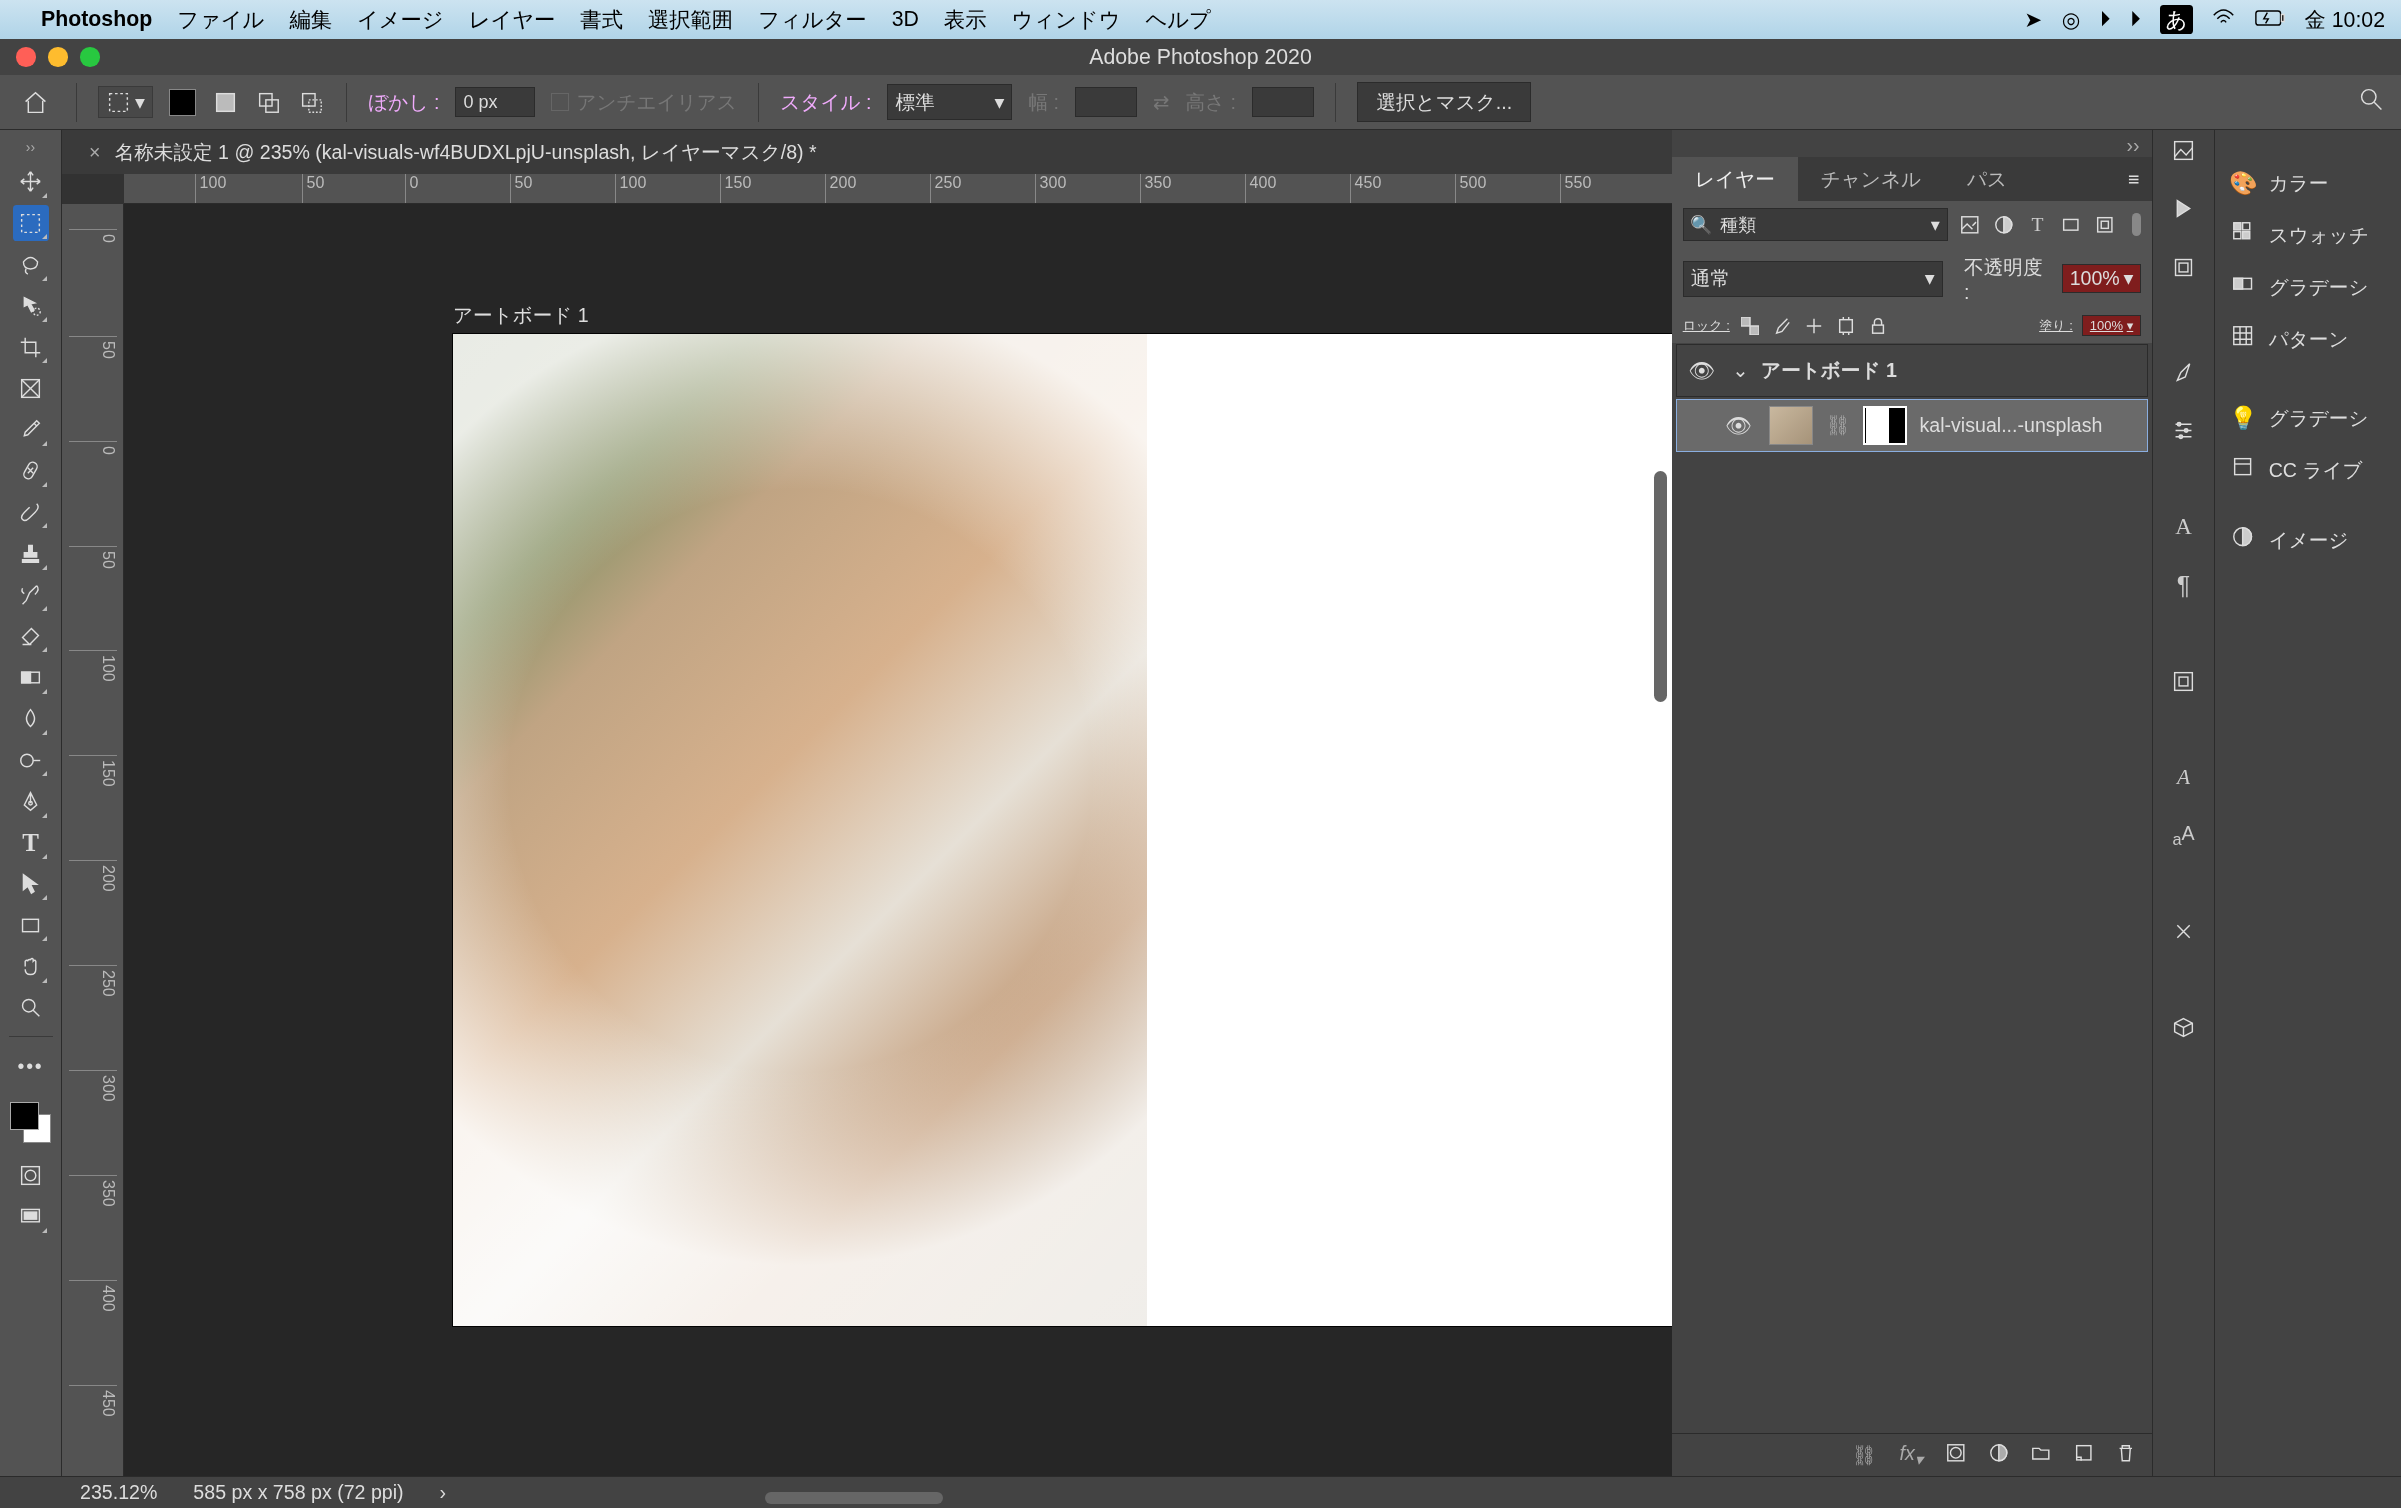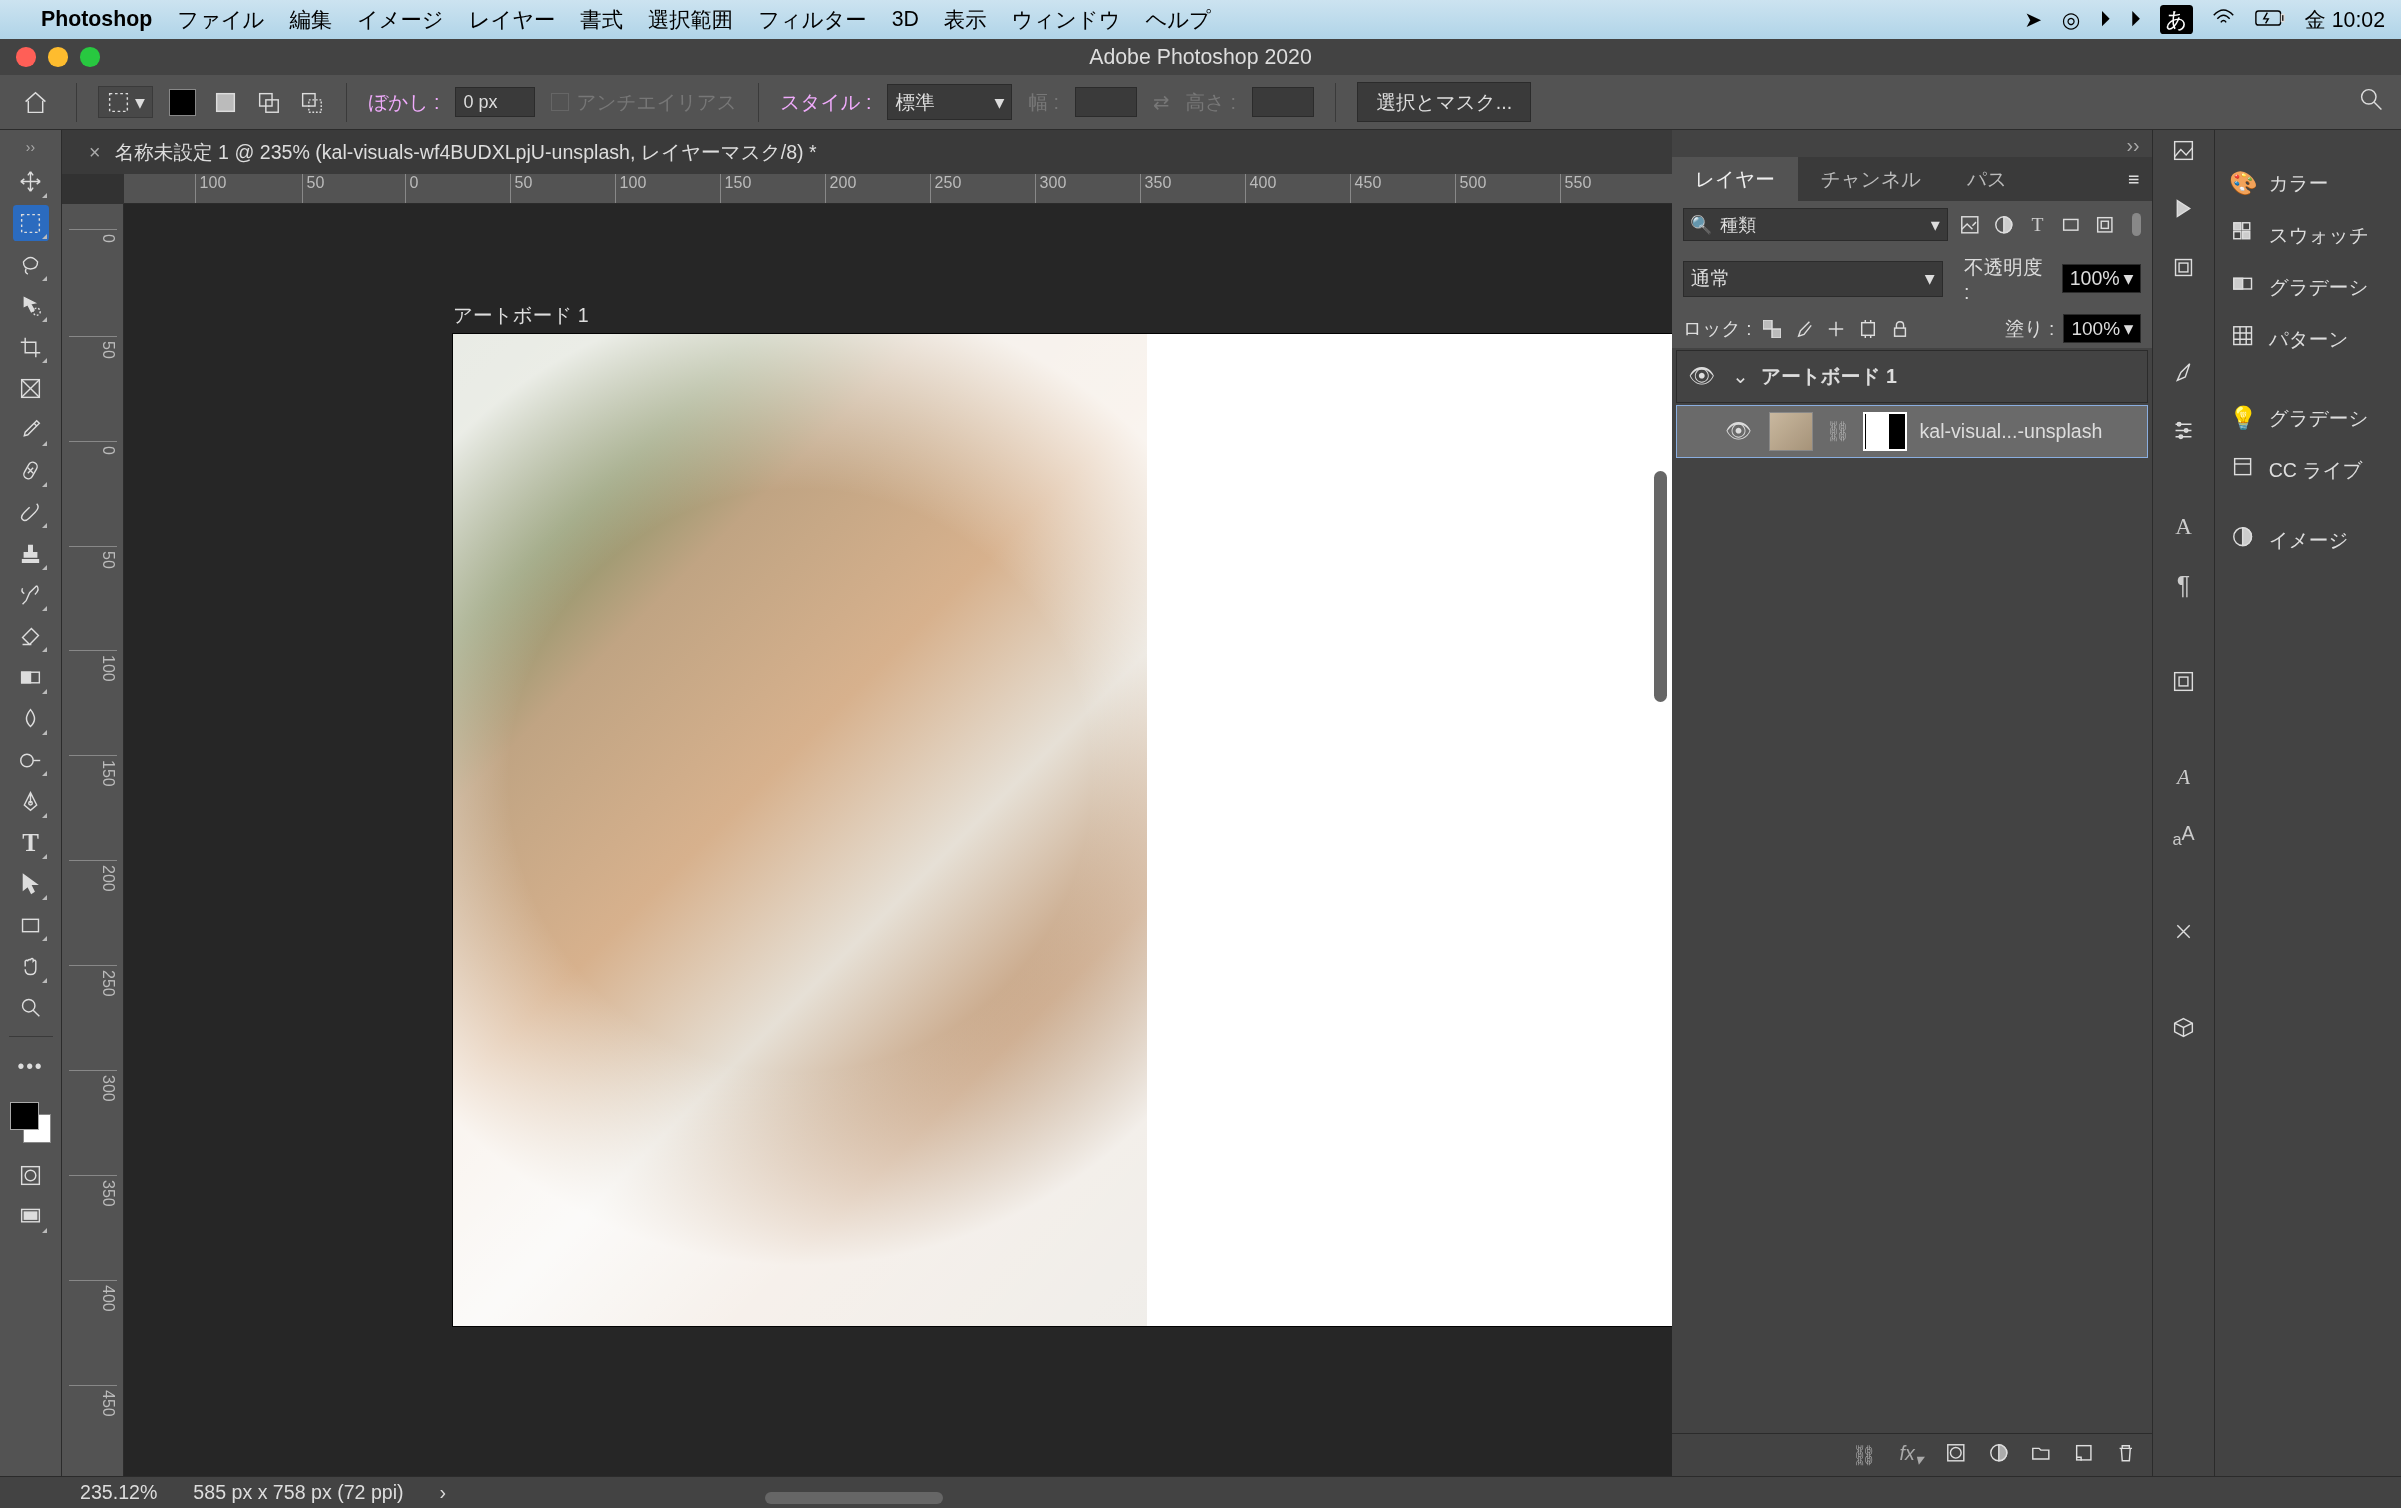"100%" .pct-box { background: #000000 -> #7f1d1d }
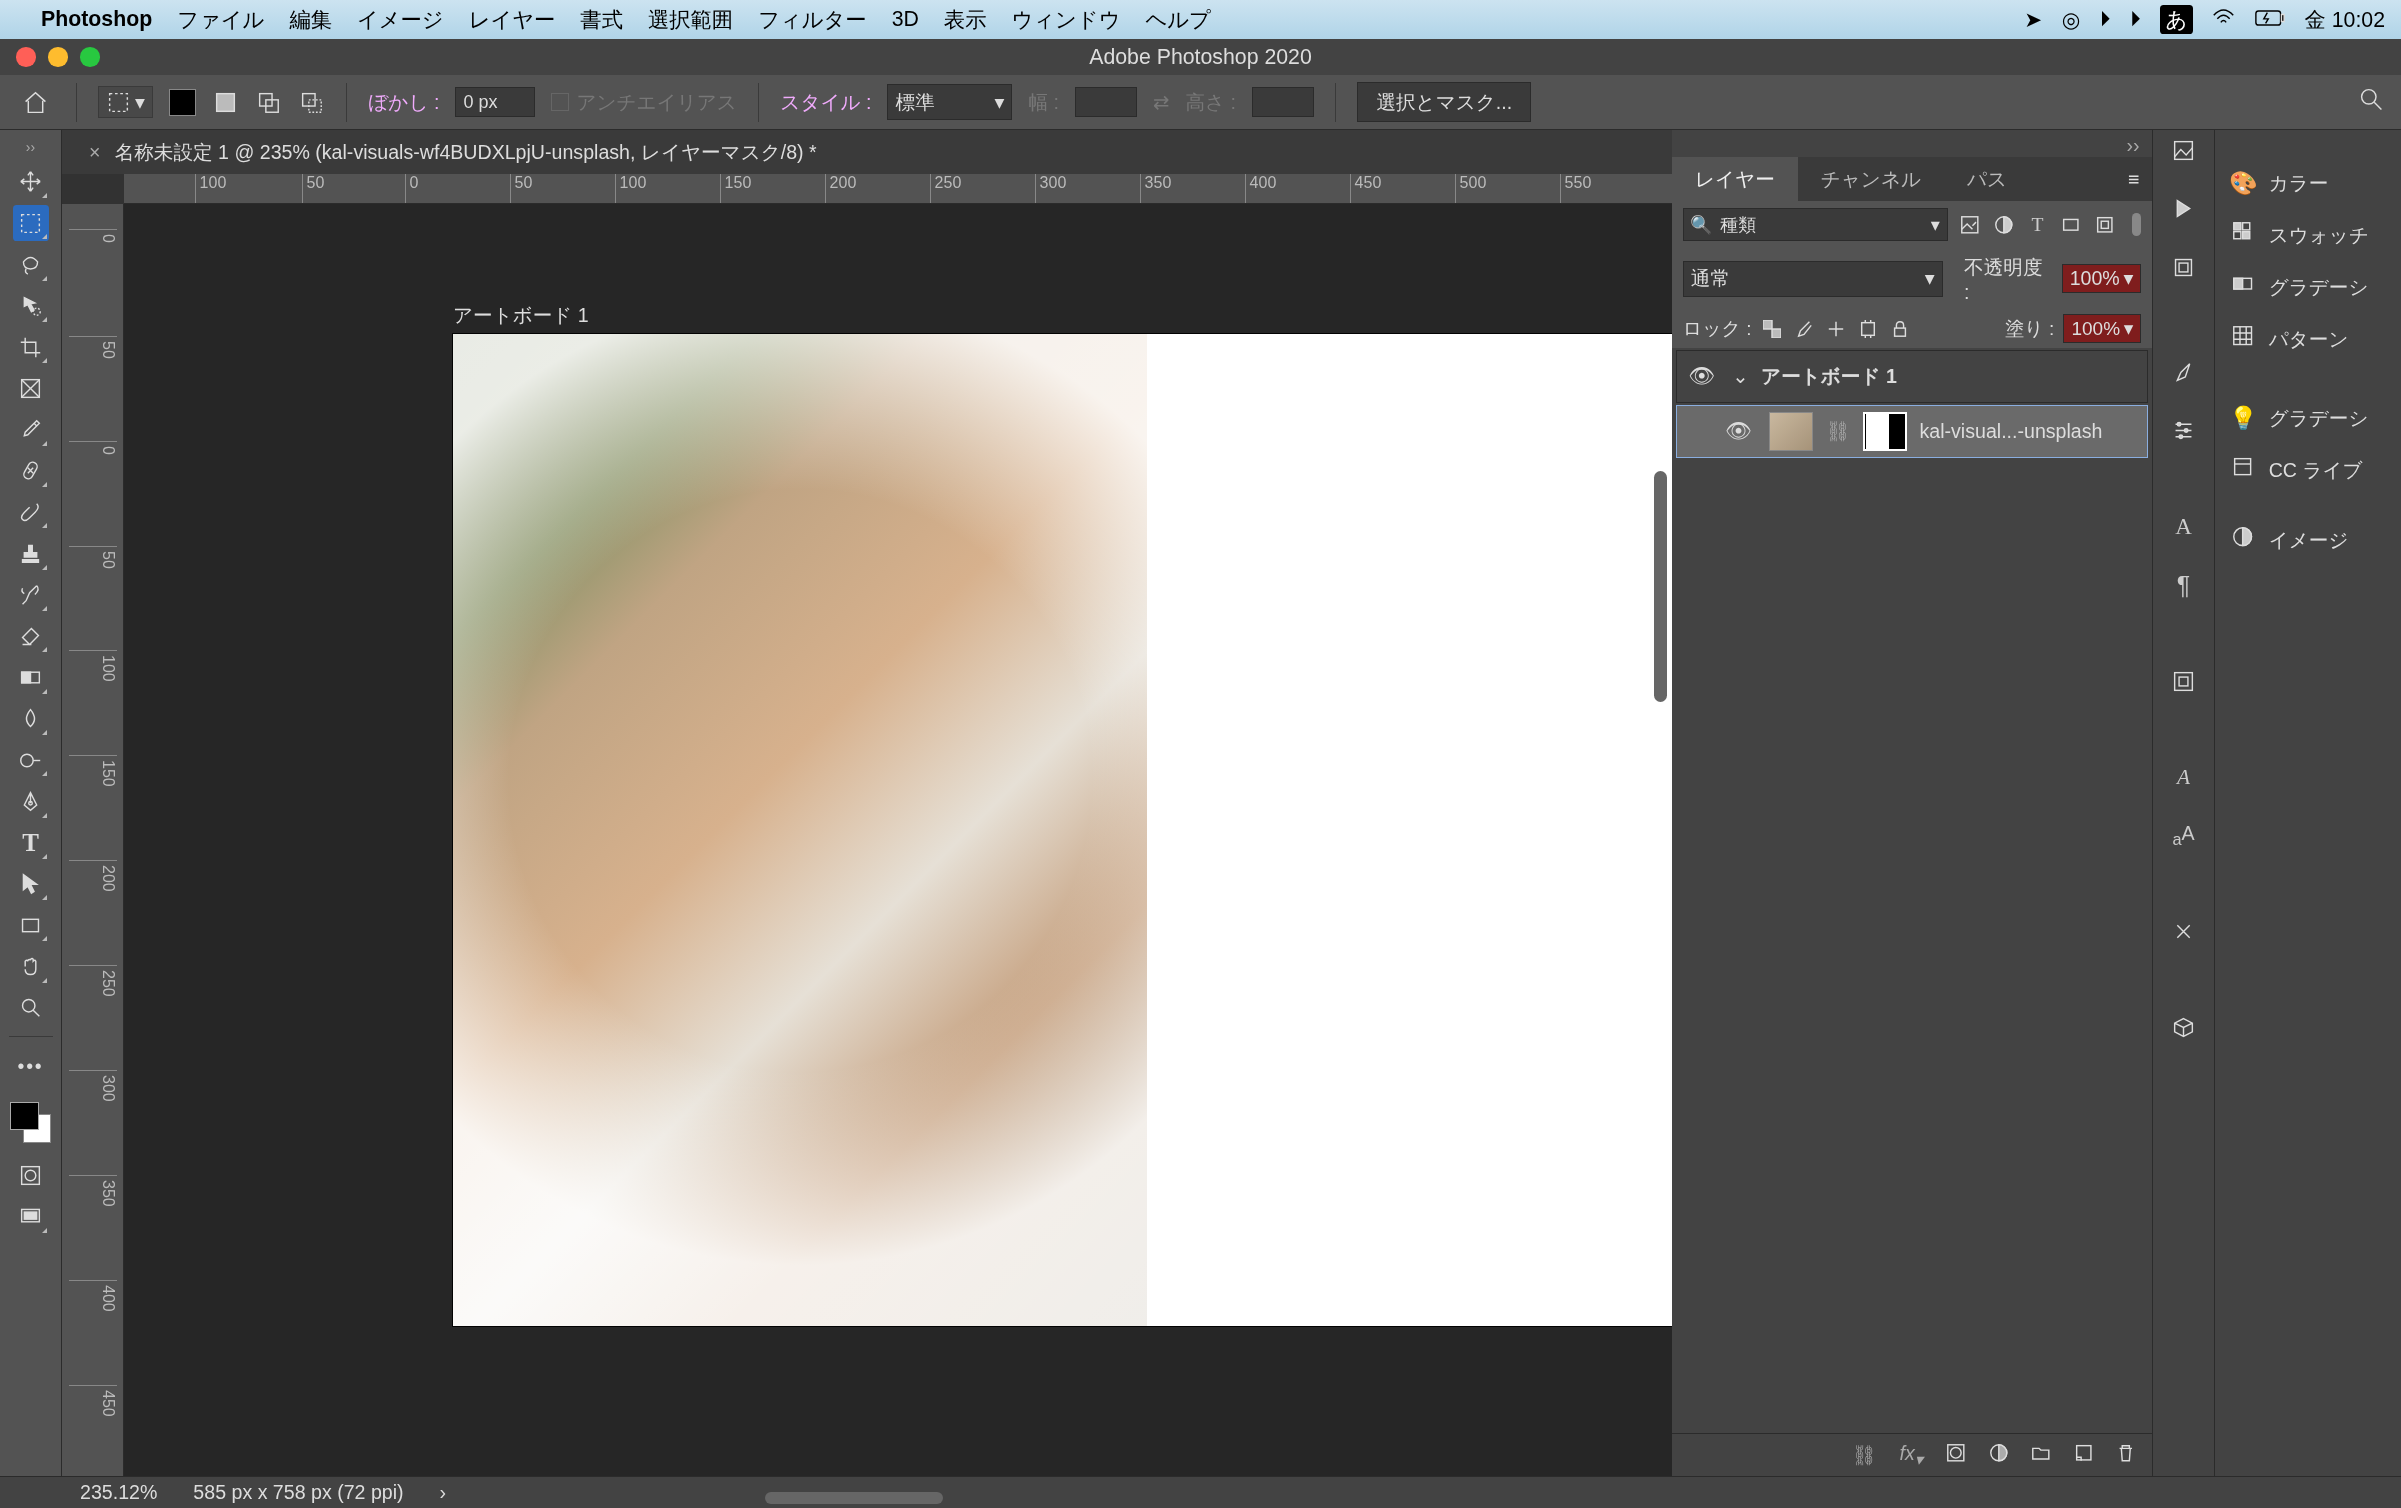"ロック :" .layer-row3 { font-size: 19px -> 13px; text-decoration: none -> underline }
